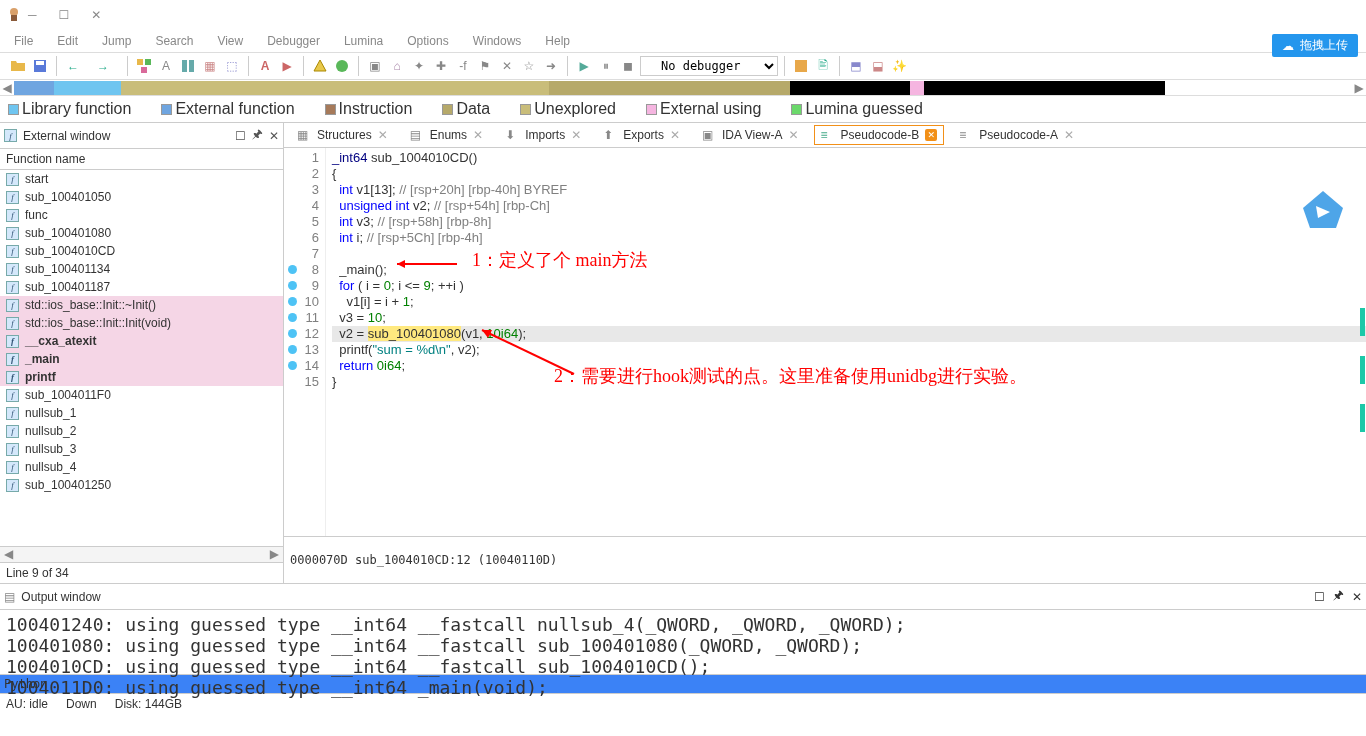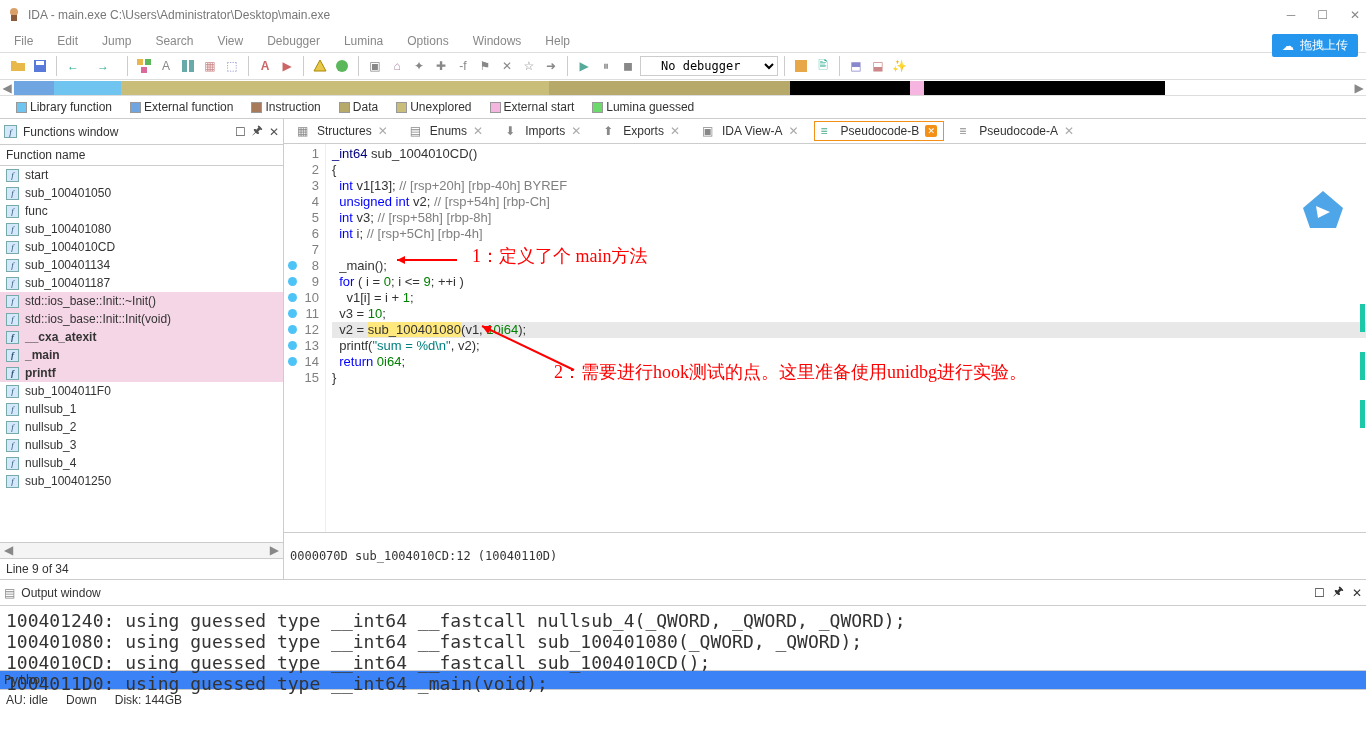"IDA - main.exe" span.title { html: <span>IDA - main.exe C:\Users\Administrator\Desktop\main.exe</span> -> none }
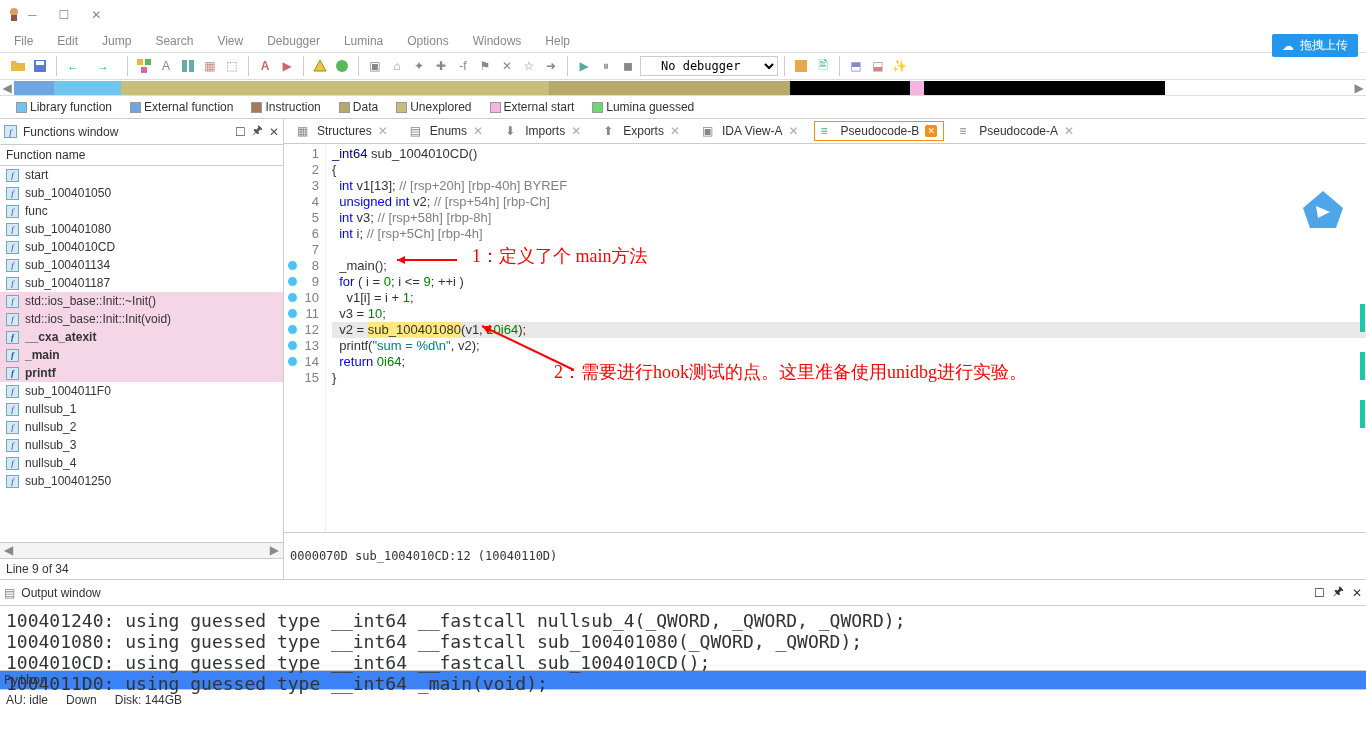"Library function" .legend { font-size: 12px -> 16px; gap: 4px -> 16px; padding: 4px 16px -> 4px 8px }
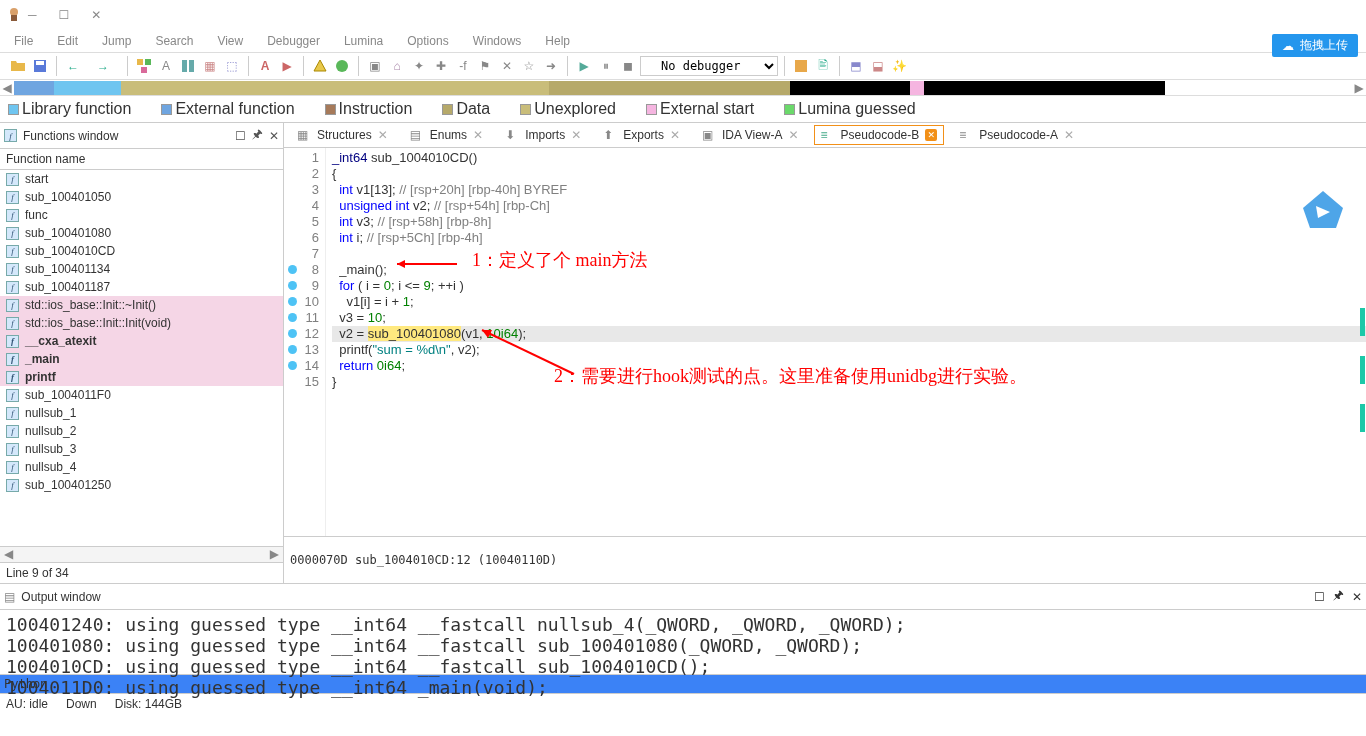"External start" span { text: start -> using }
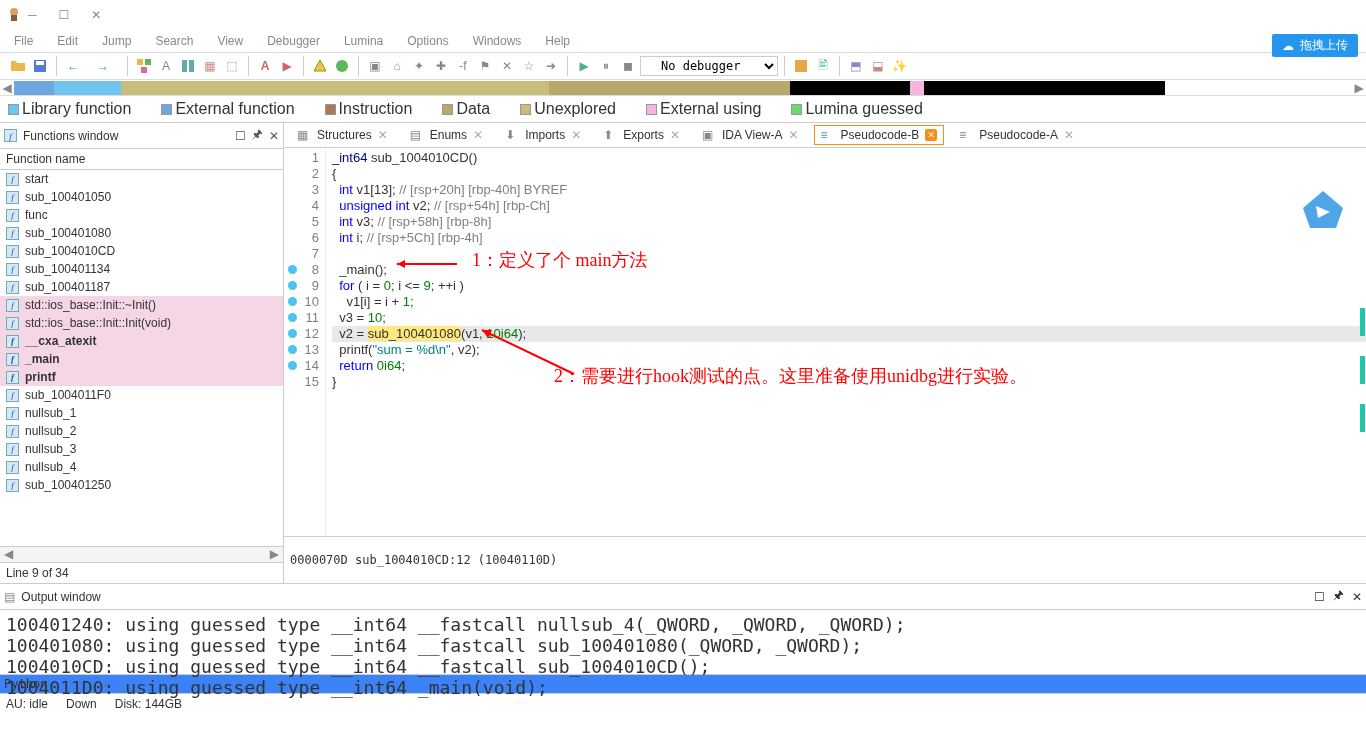"Functions window" span.t { text: Functions -> External }
